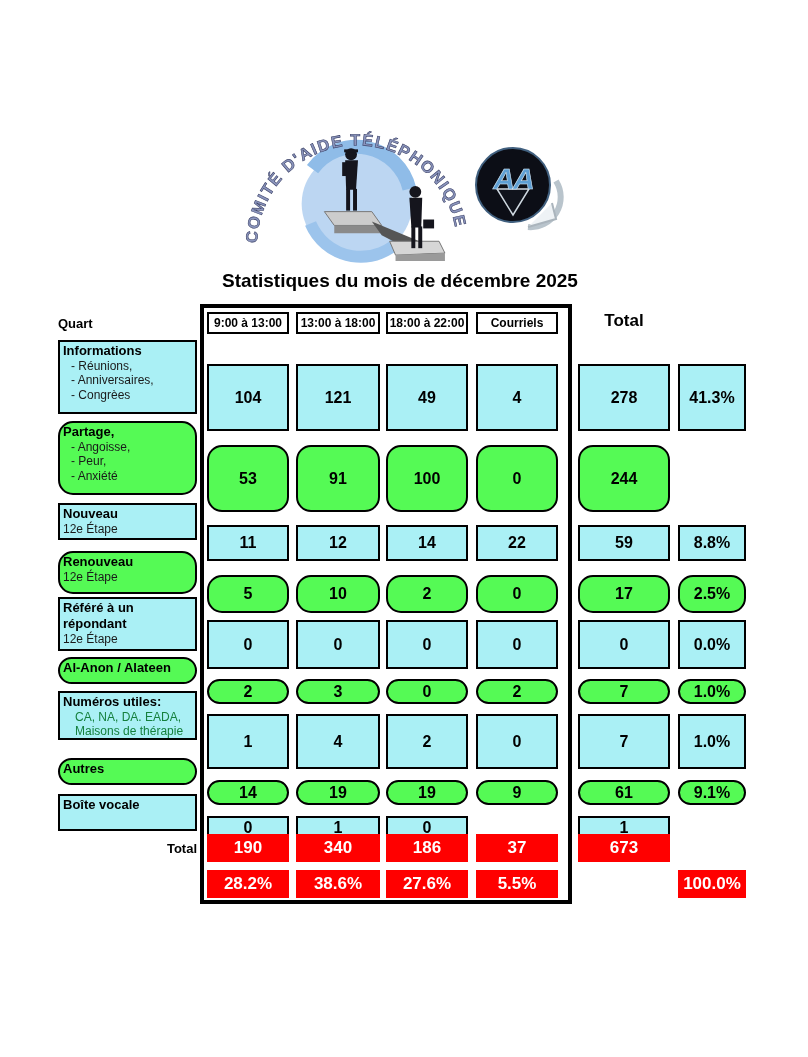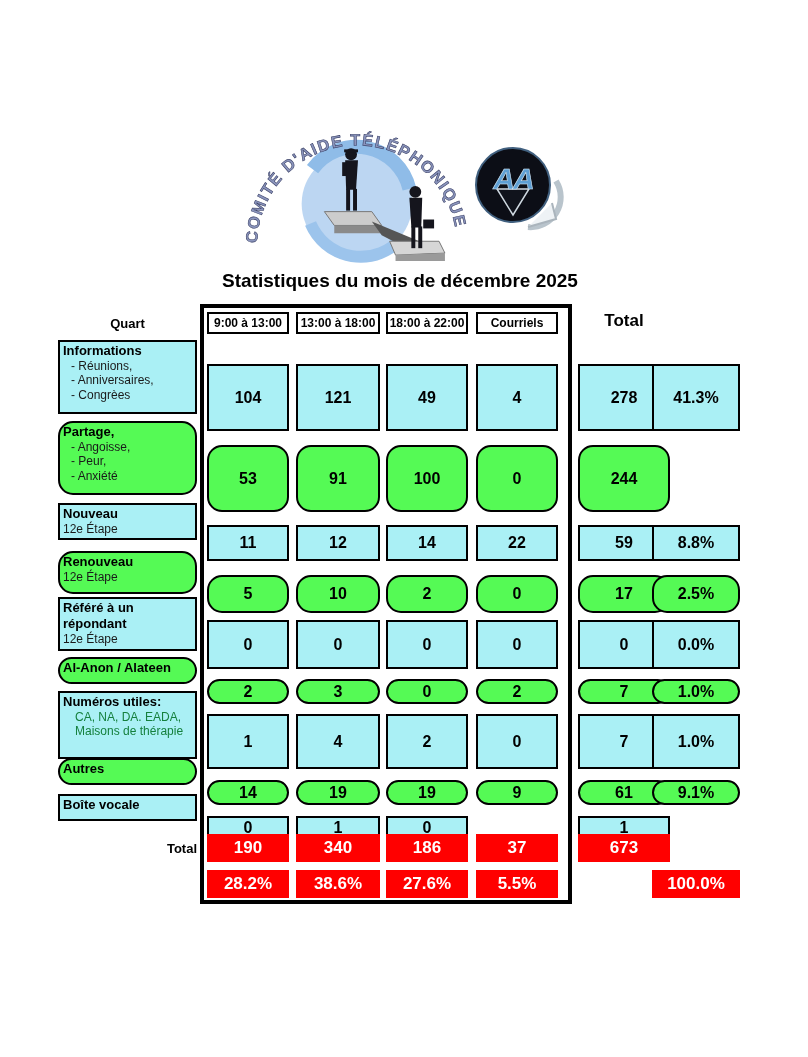"Quart" .quart { text-align: center -> left }
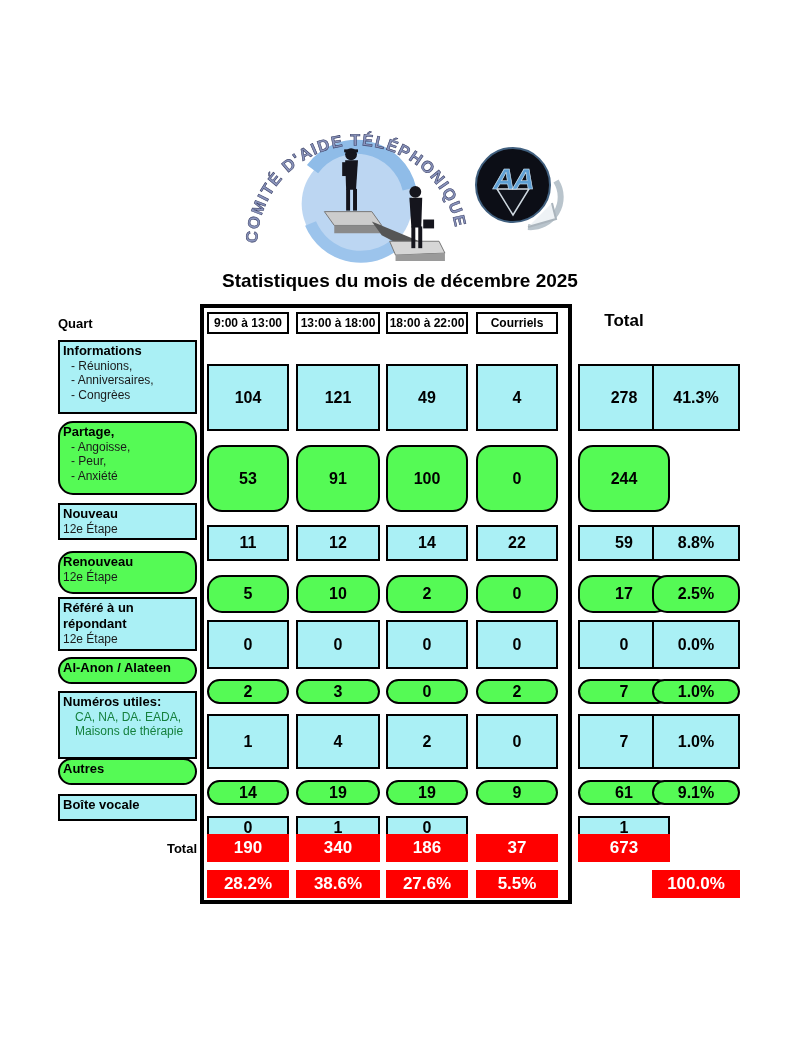"41.3%" .cpct { left: 652px -> 678px; width: 88px -> 68px }
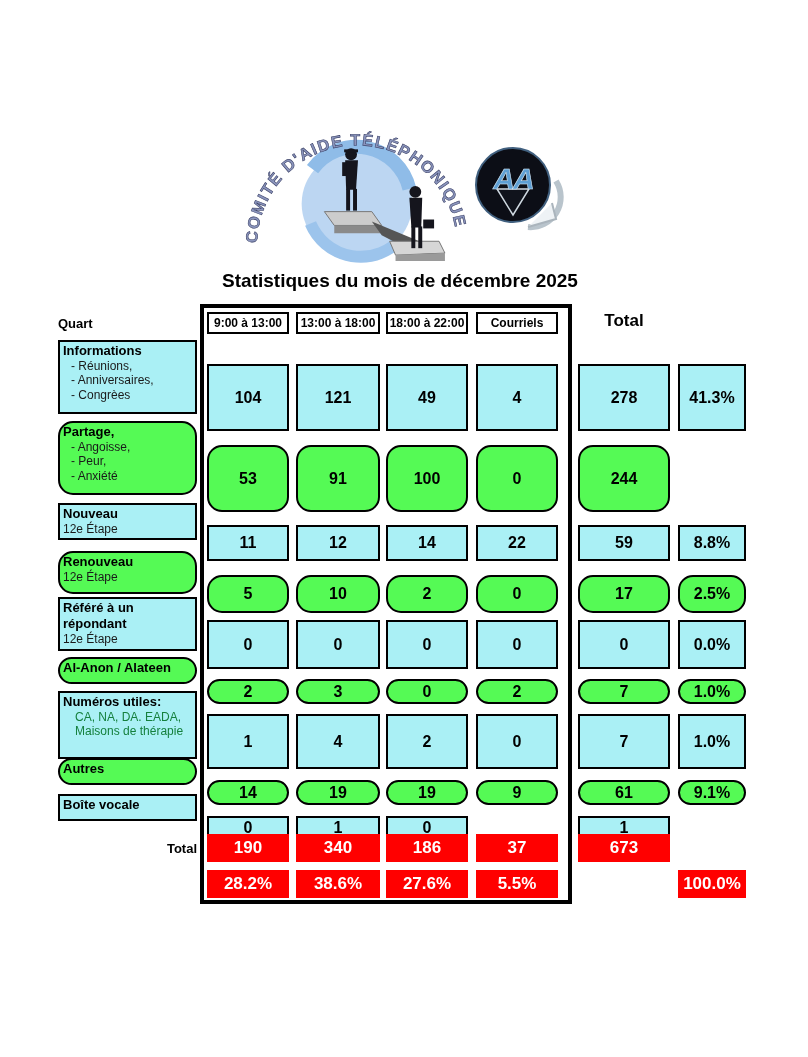"Numéros utiles:" .L7 { height: 68px -> 49px }
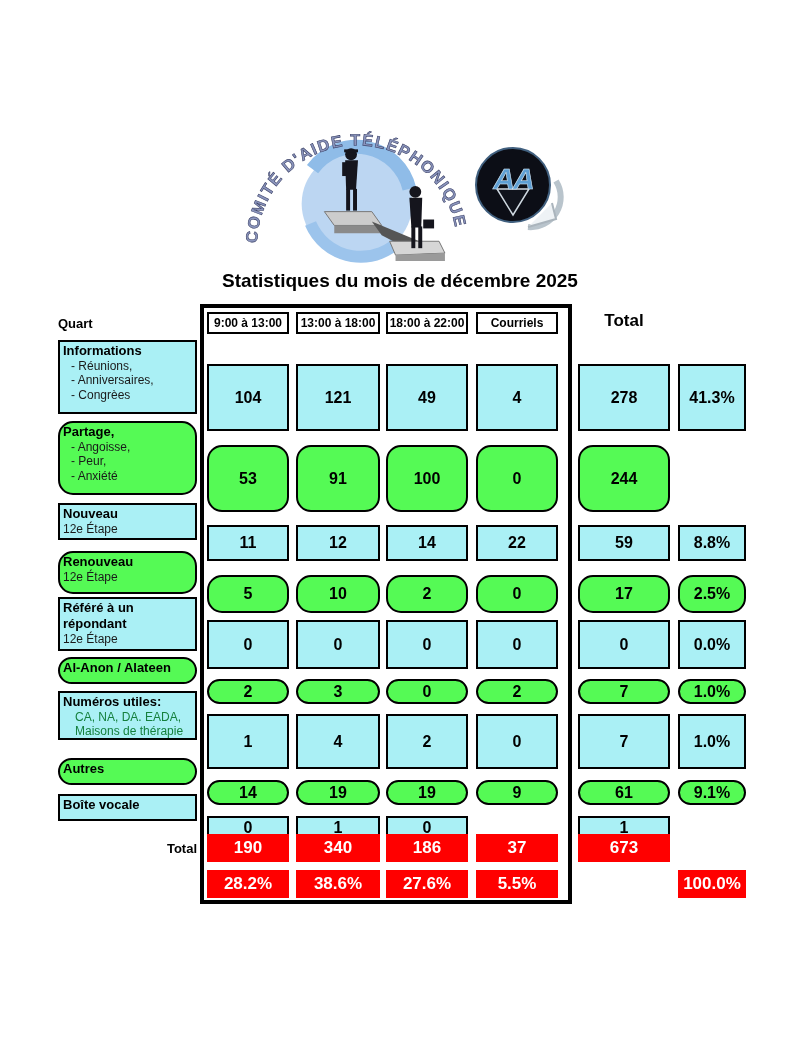"Boîte vocale" .L9 { height: 27px -> 37px }
